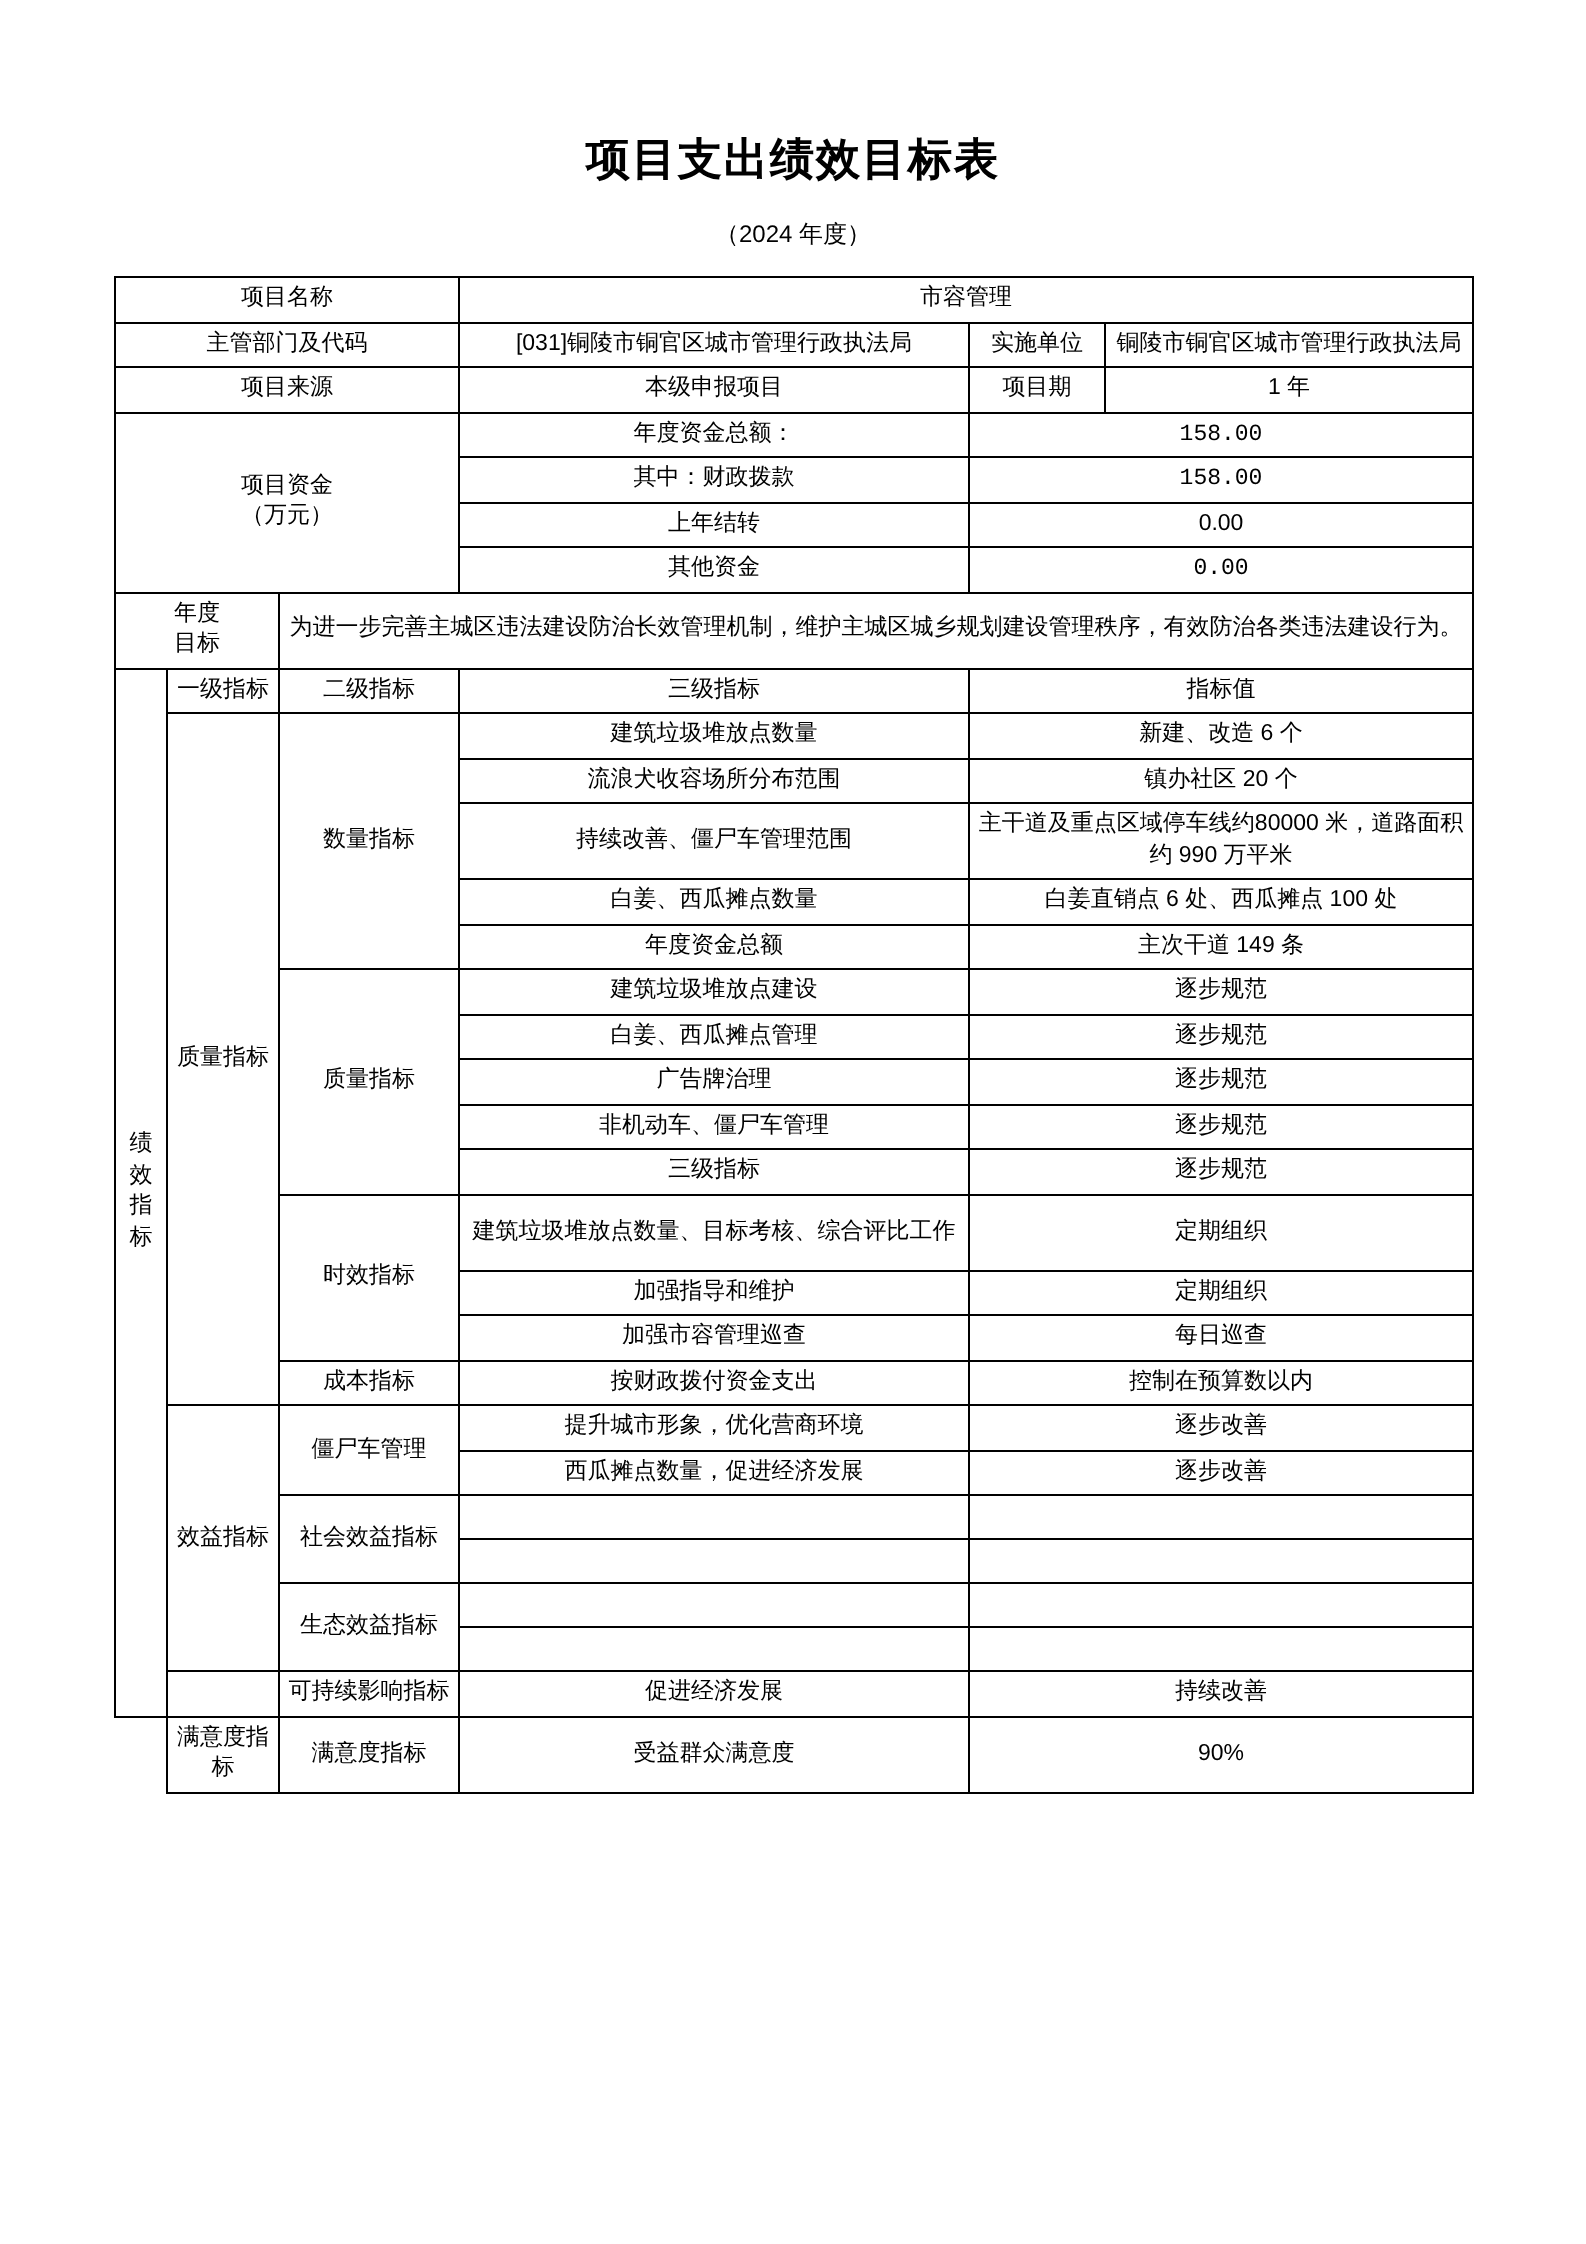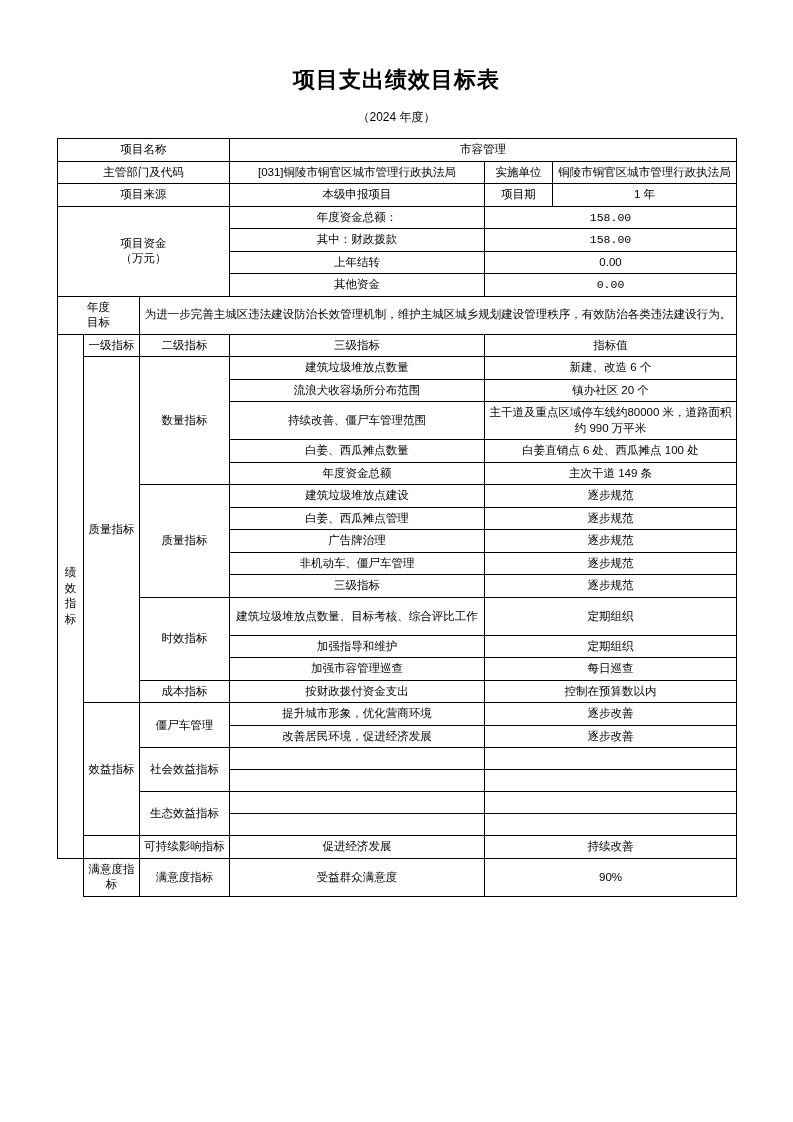"改善居民环境，促进经济发展" td.left { text: 改善居民环境 -> 西瓜摊点数量 }
